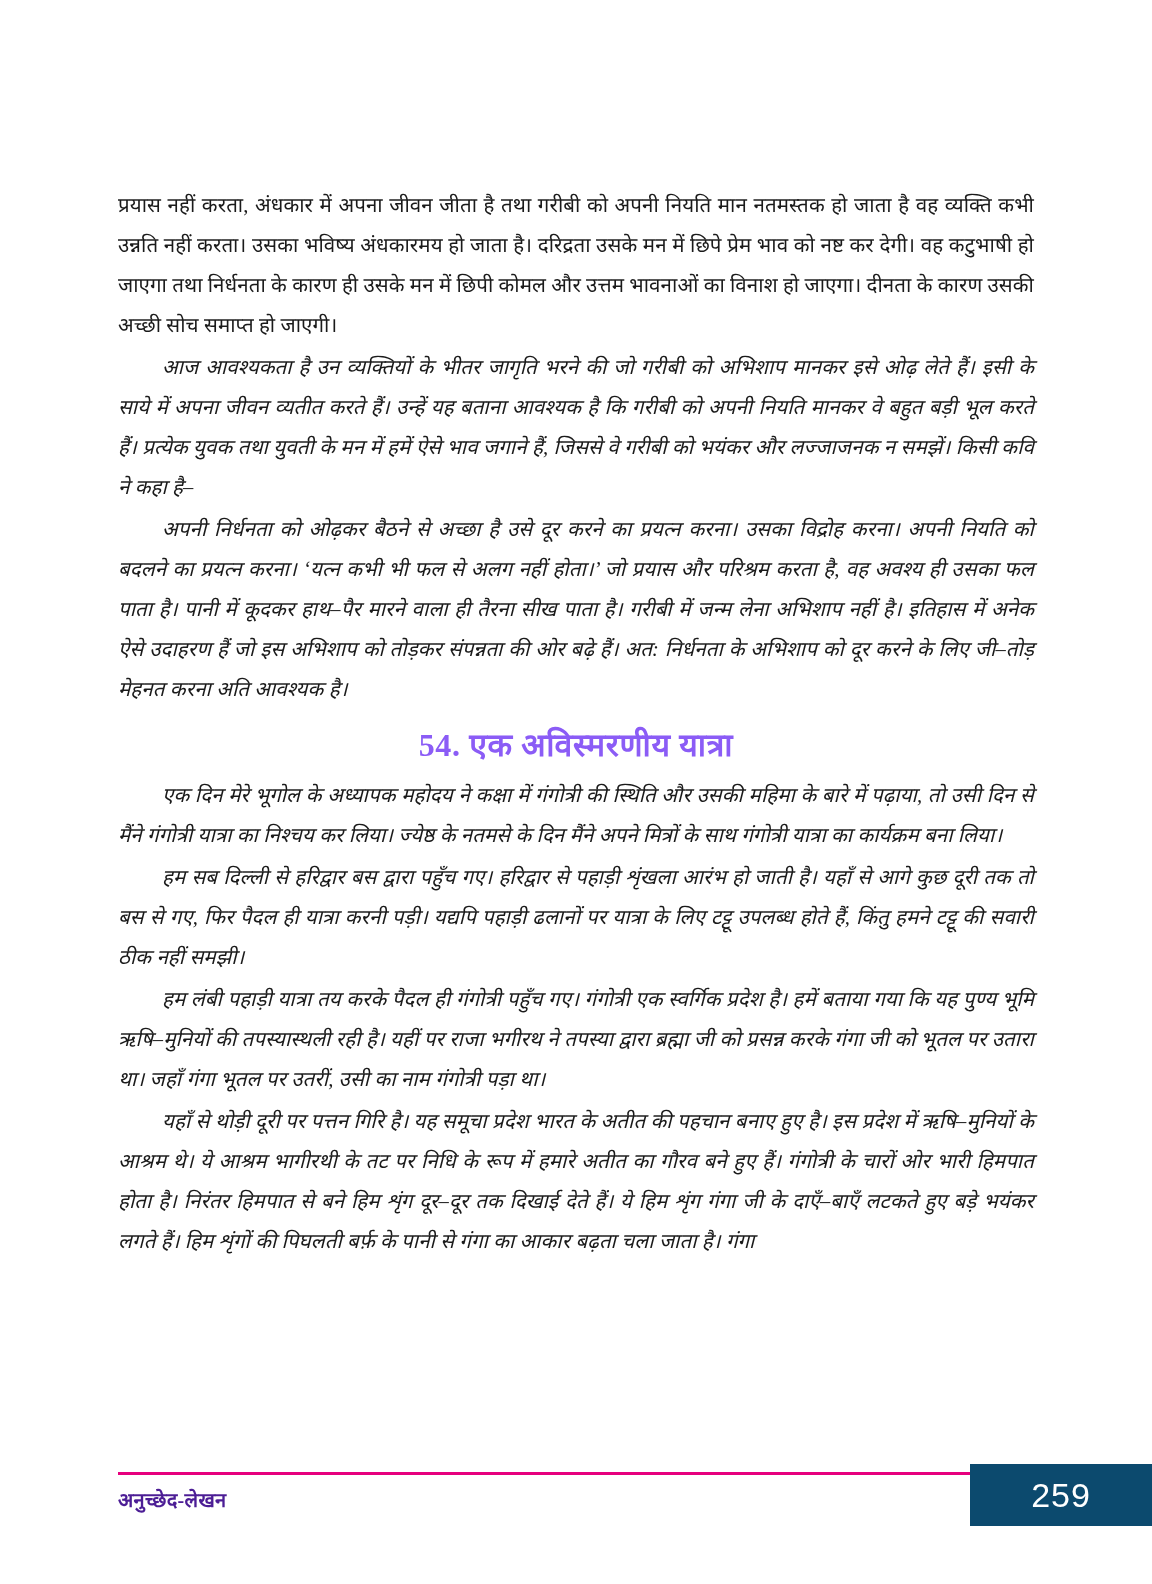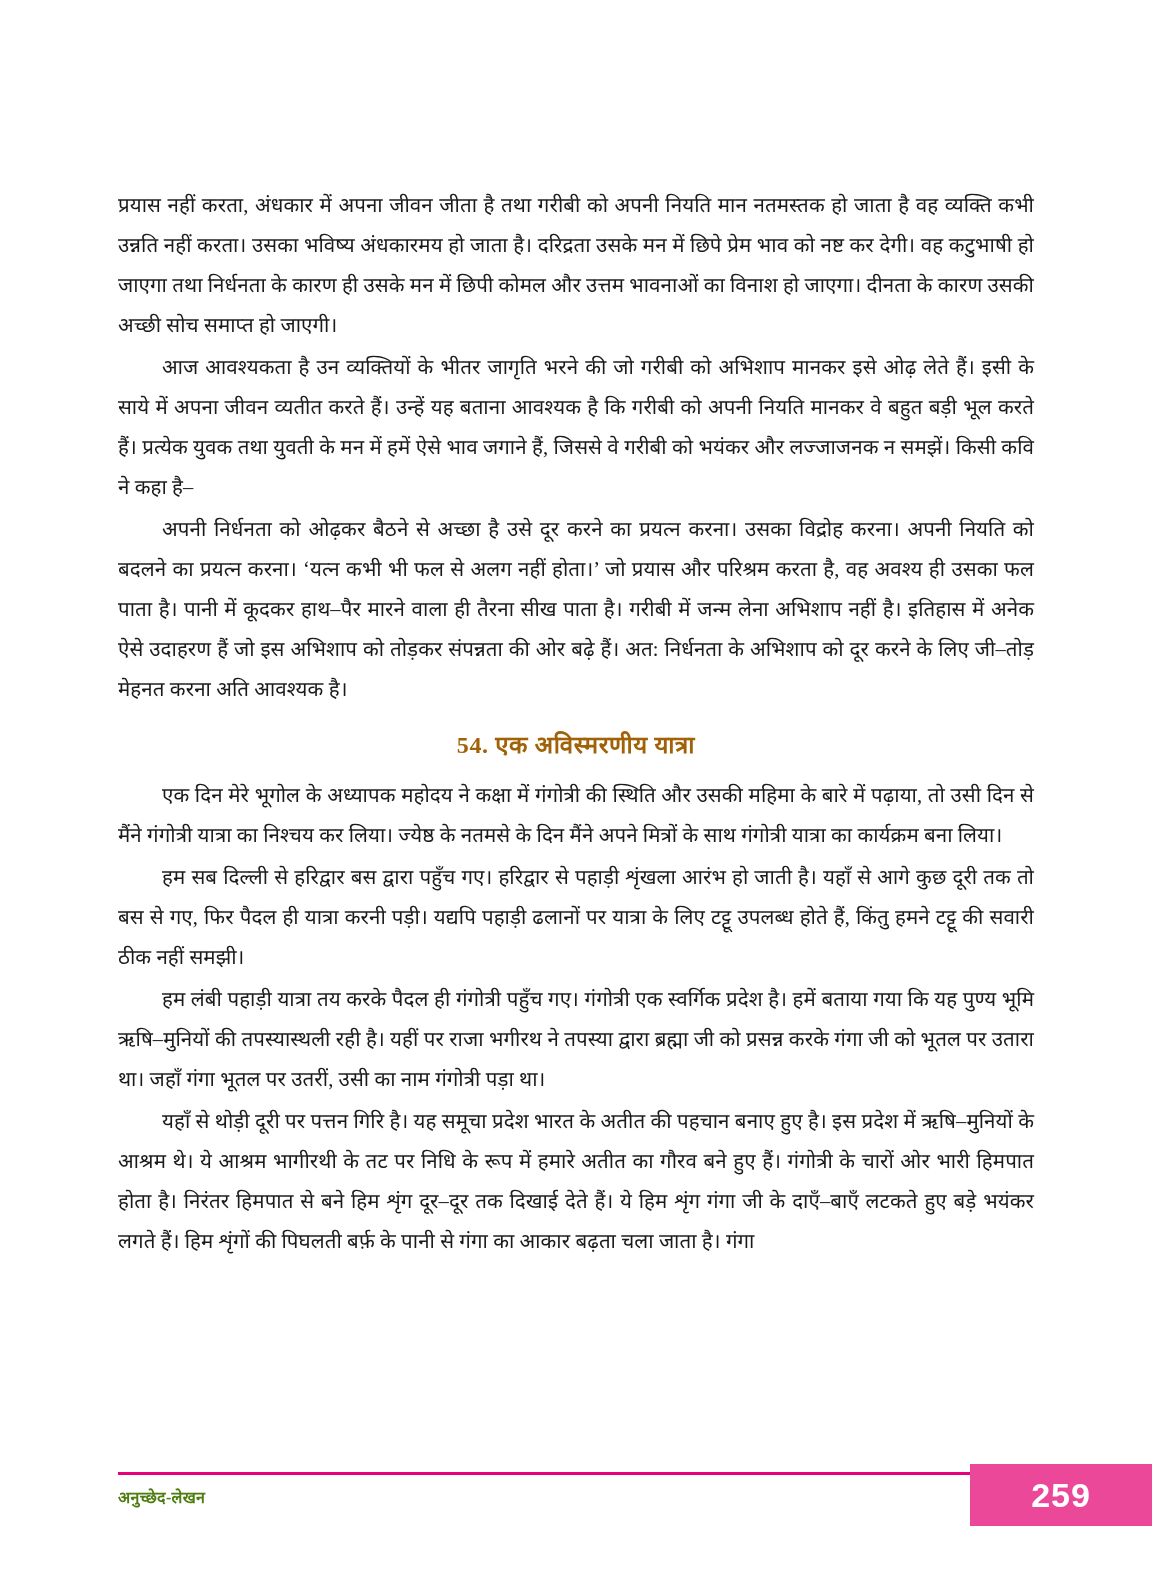"आज आवश्यकता है उन व्यक्तियों" .body-text.indent { font-style: none -> italic }
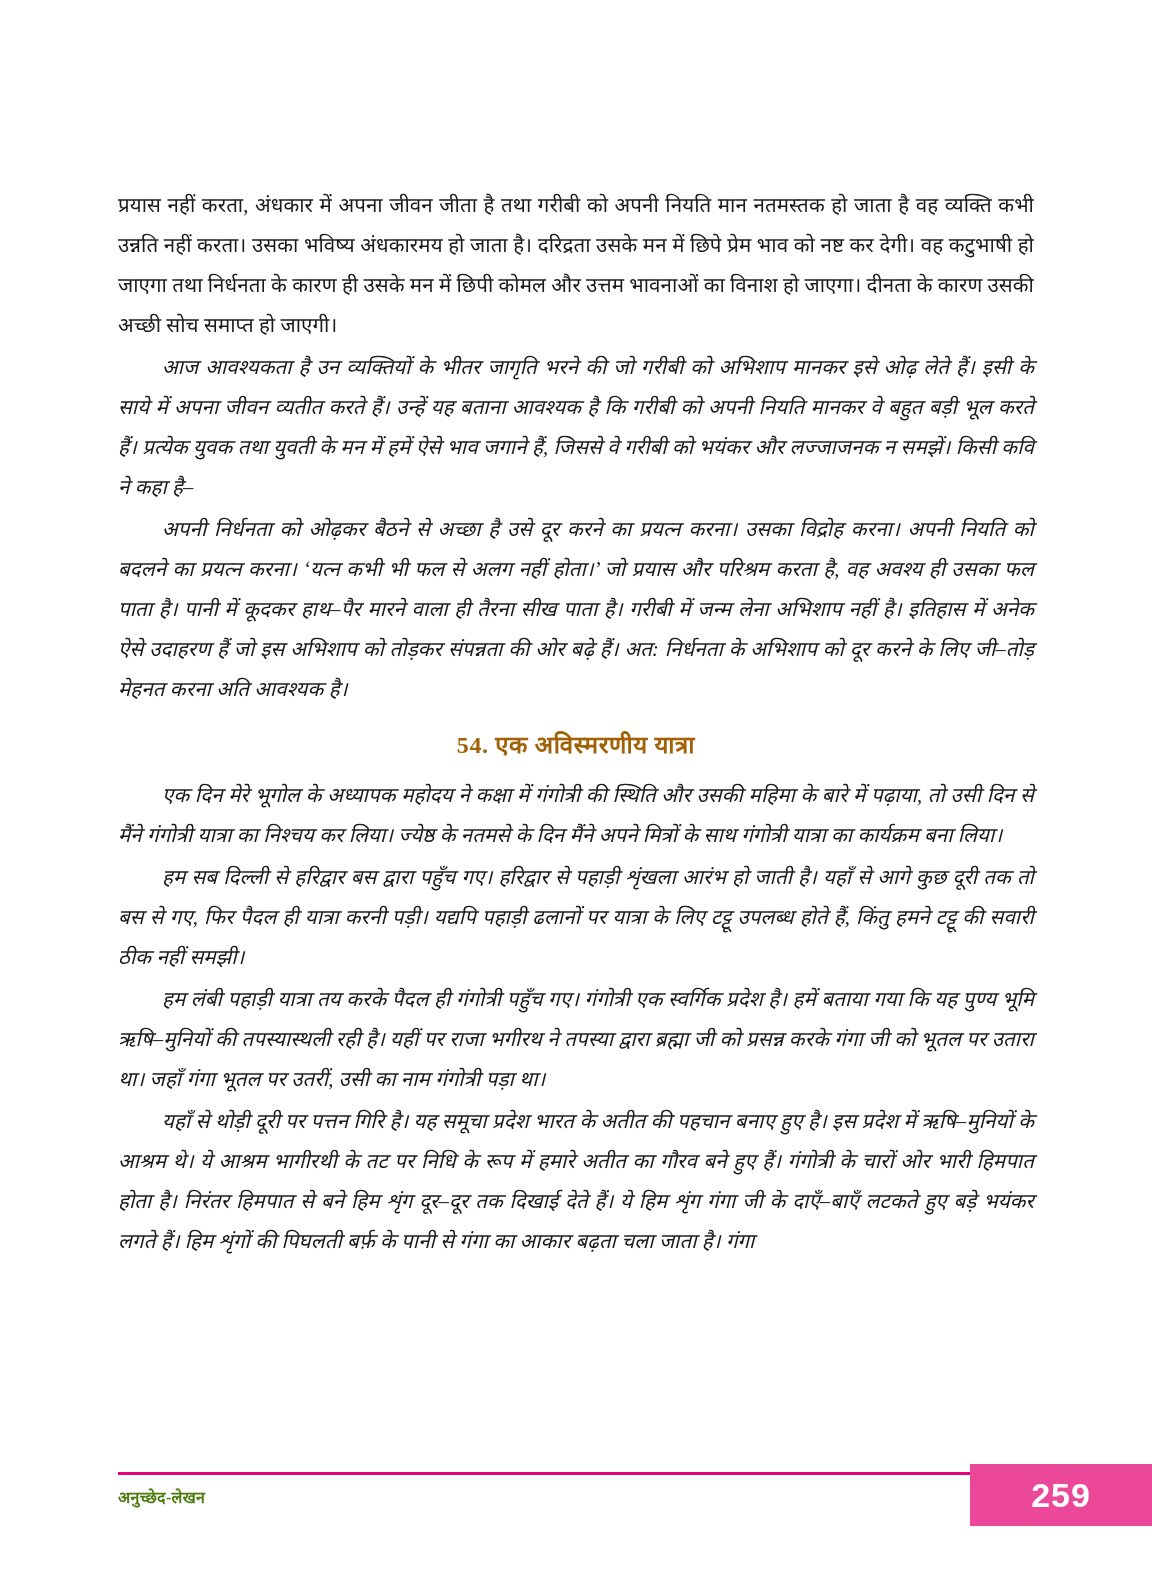"54. एक अविस्मरणीय यात्रा" .section-heading { color: #a16207 -> #8b5cf6; font-size: 24px -> 32px }
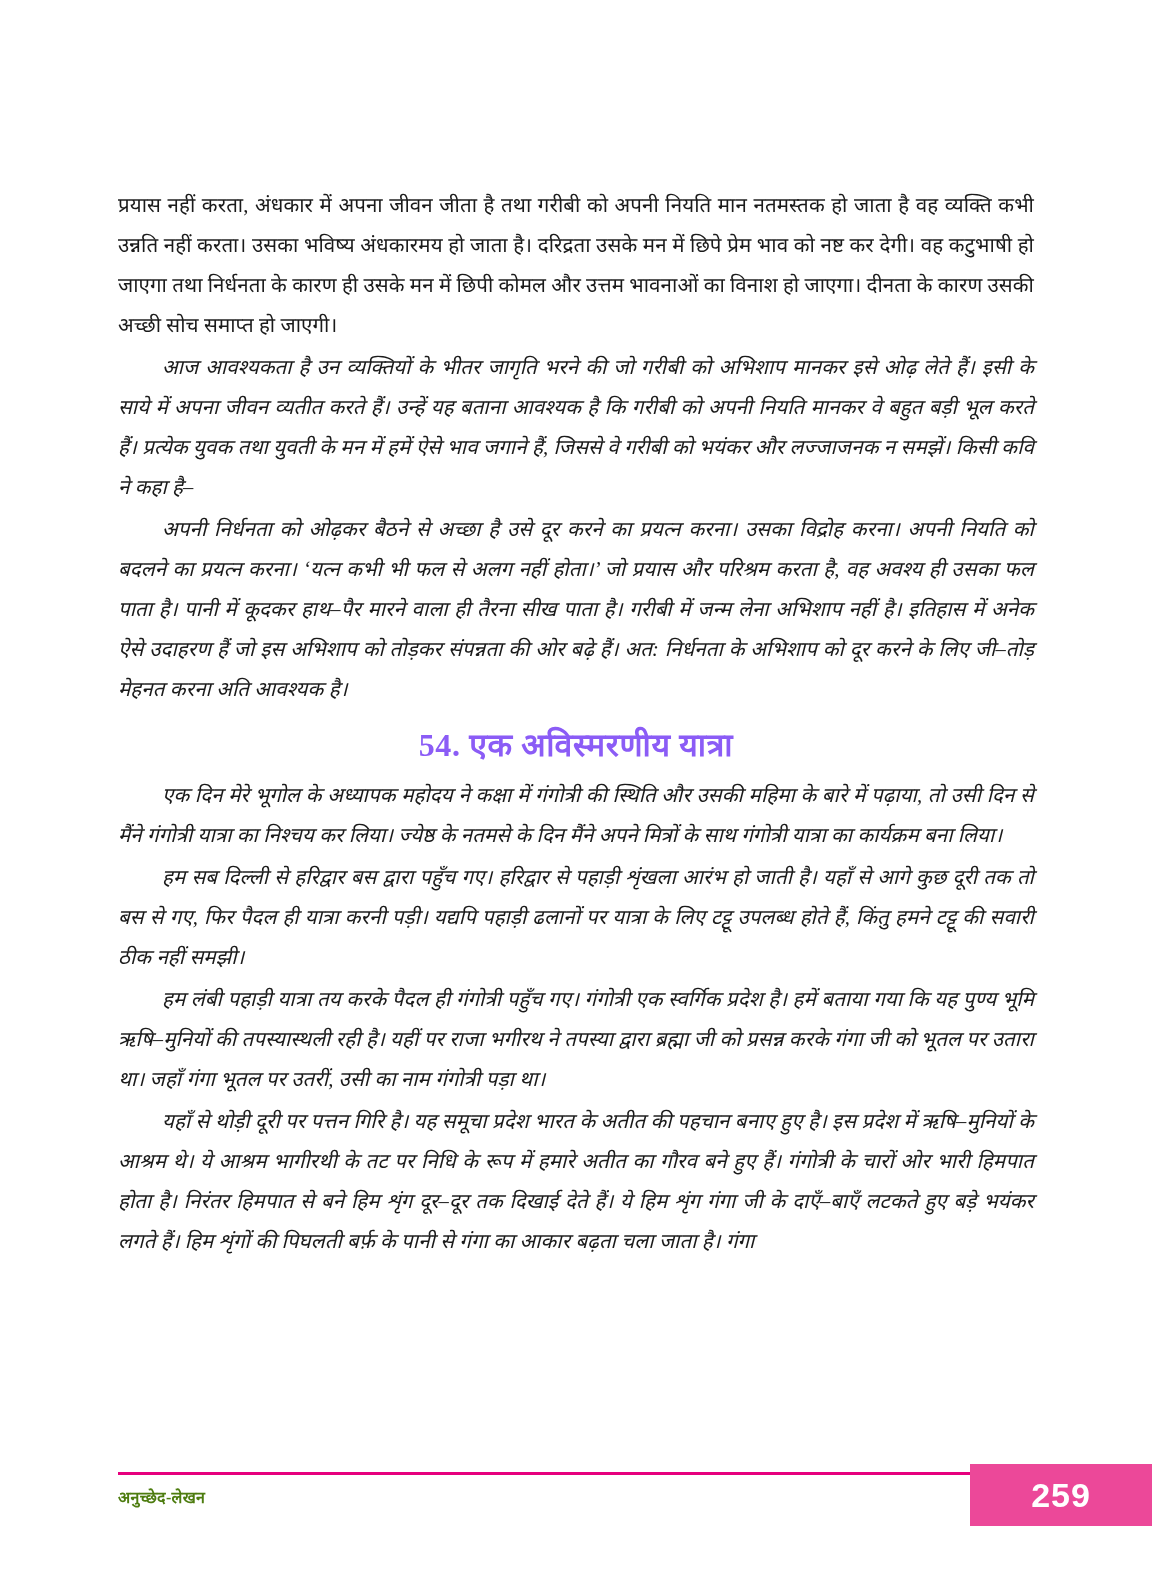"अनुच्छेद-लेखन" .footer-label { color: #4d7c0f -> #4c1d95; font-size: 16px -> 20px }
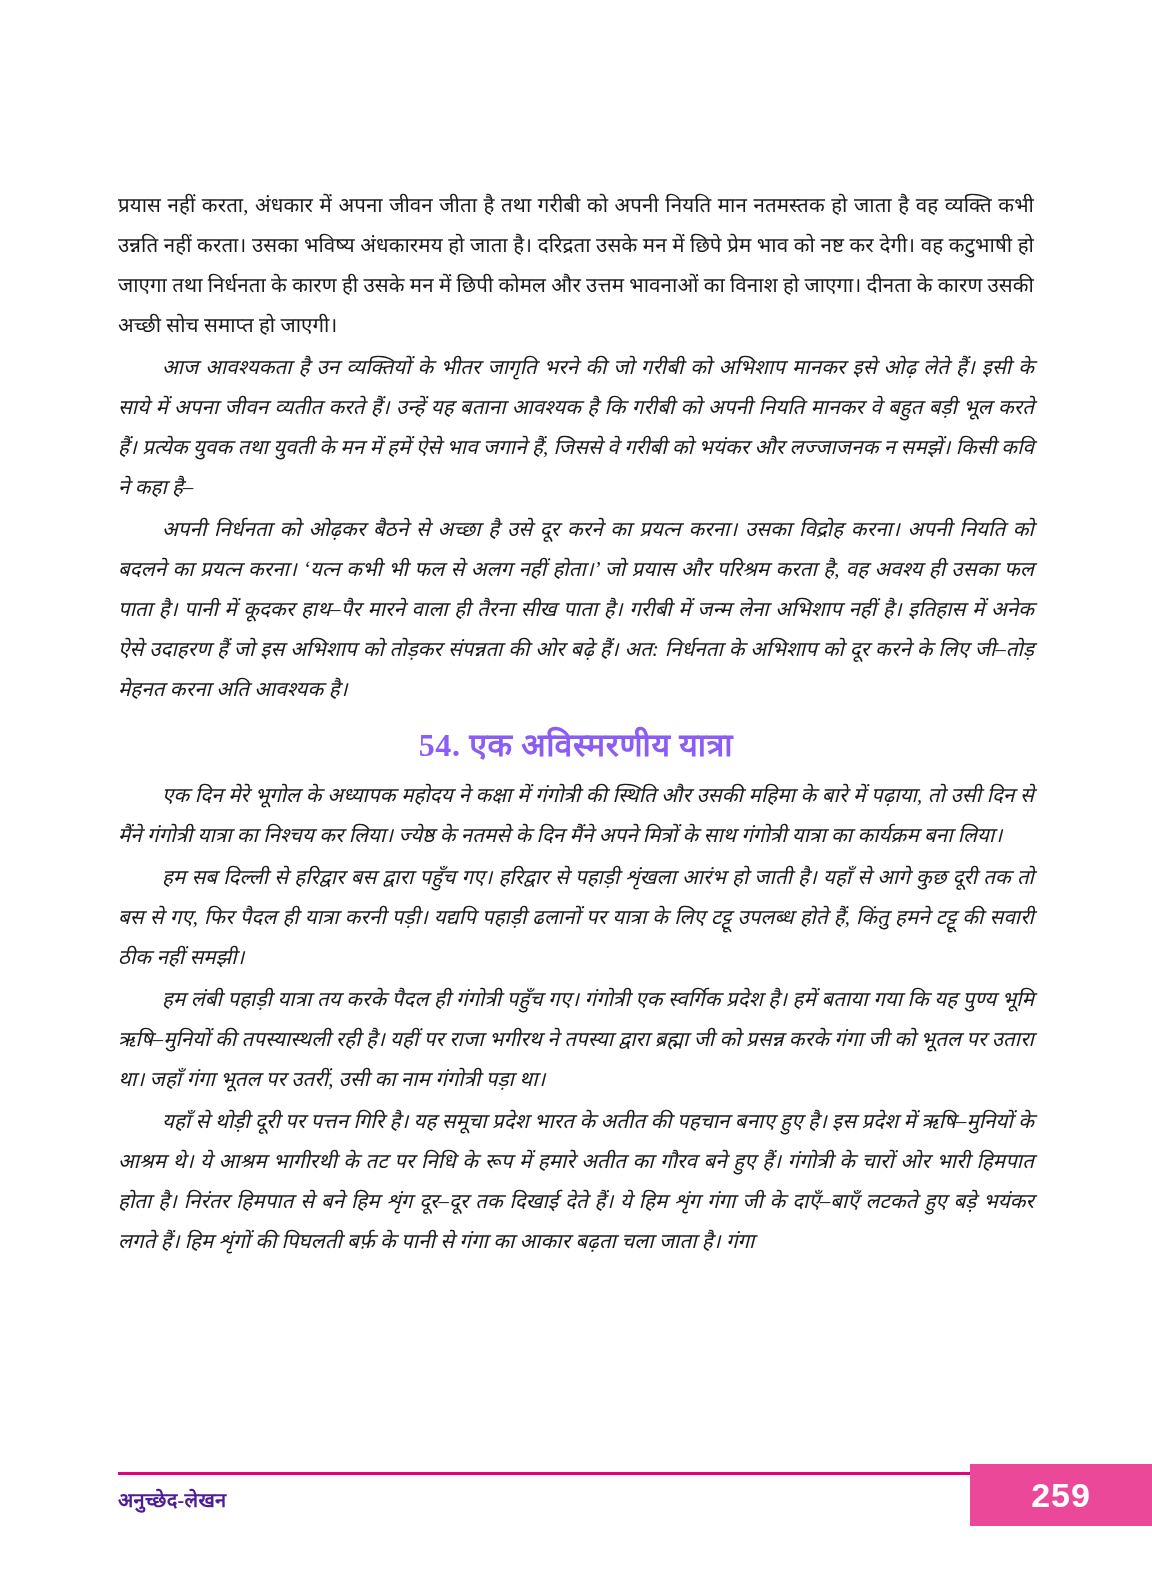"259" .page-number-box { background: #ec4899 -> #0c4a6e; font-weight: bold -> normal }
